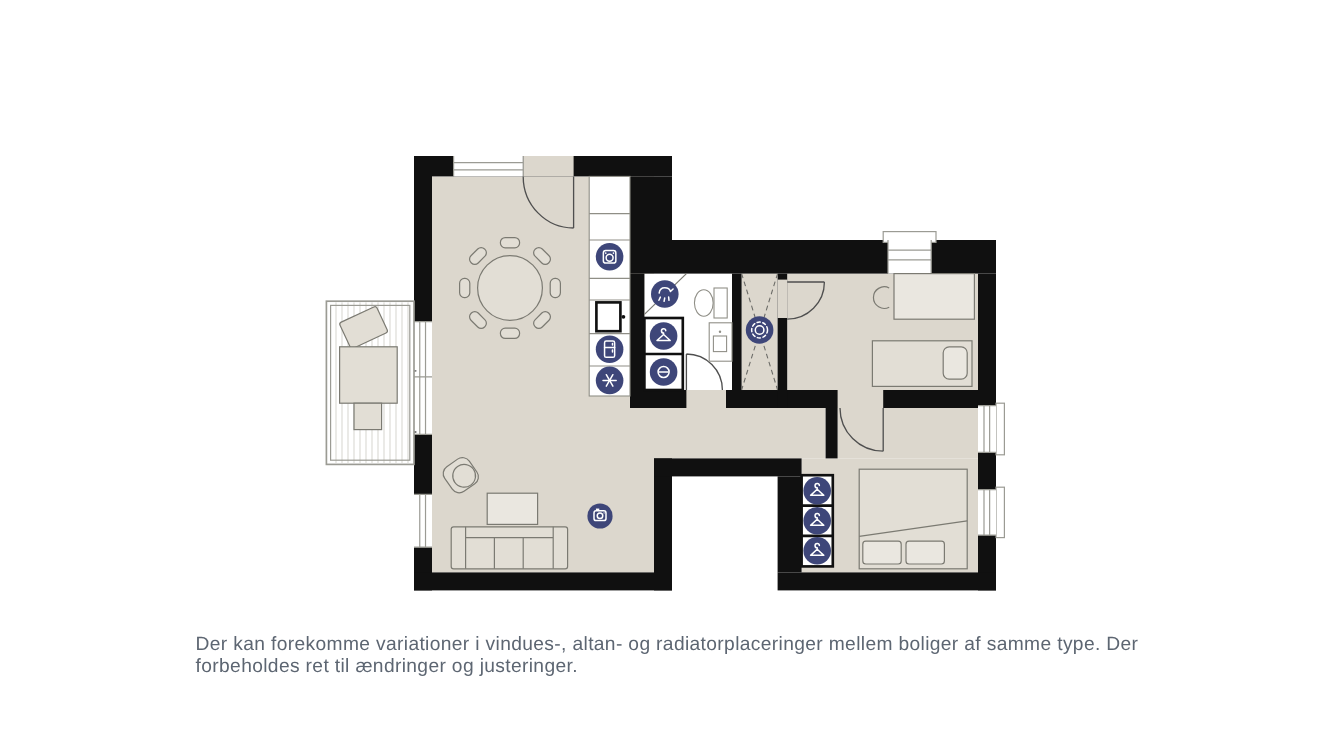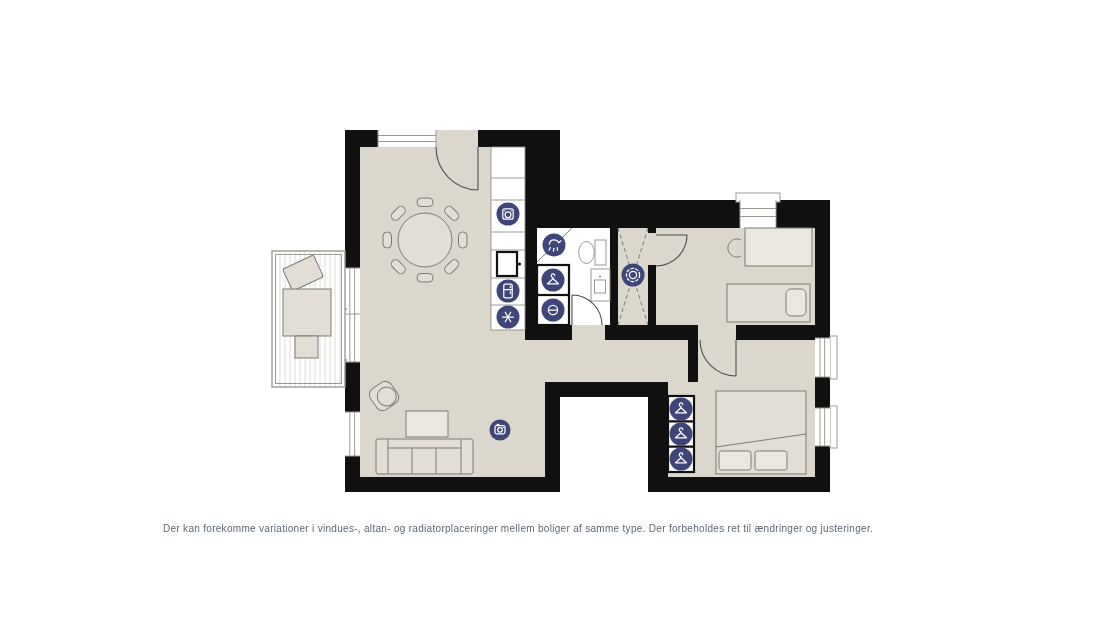"Der kan forekomme variationer i" .disclaimer { font-size: 10px -> 16px }
